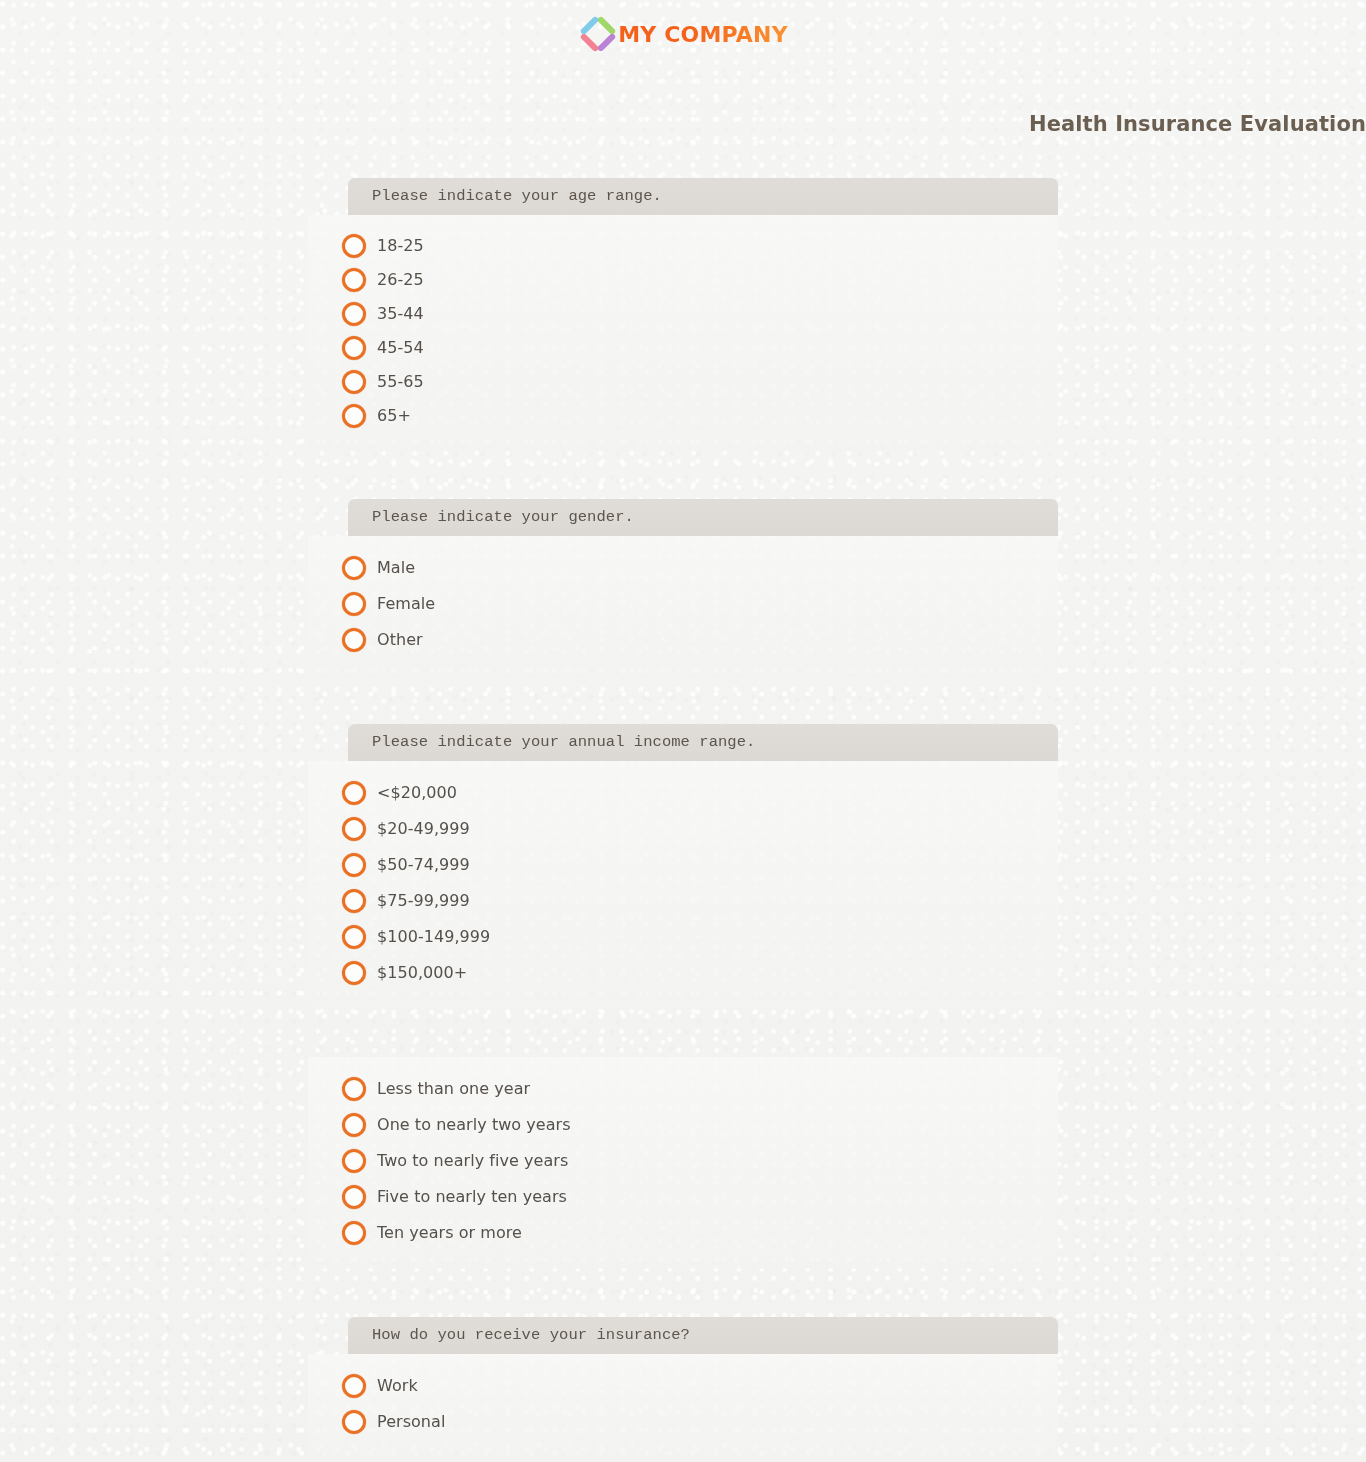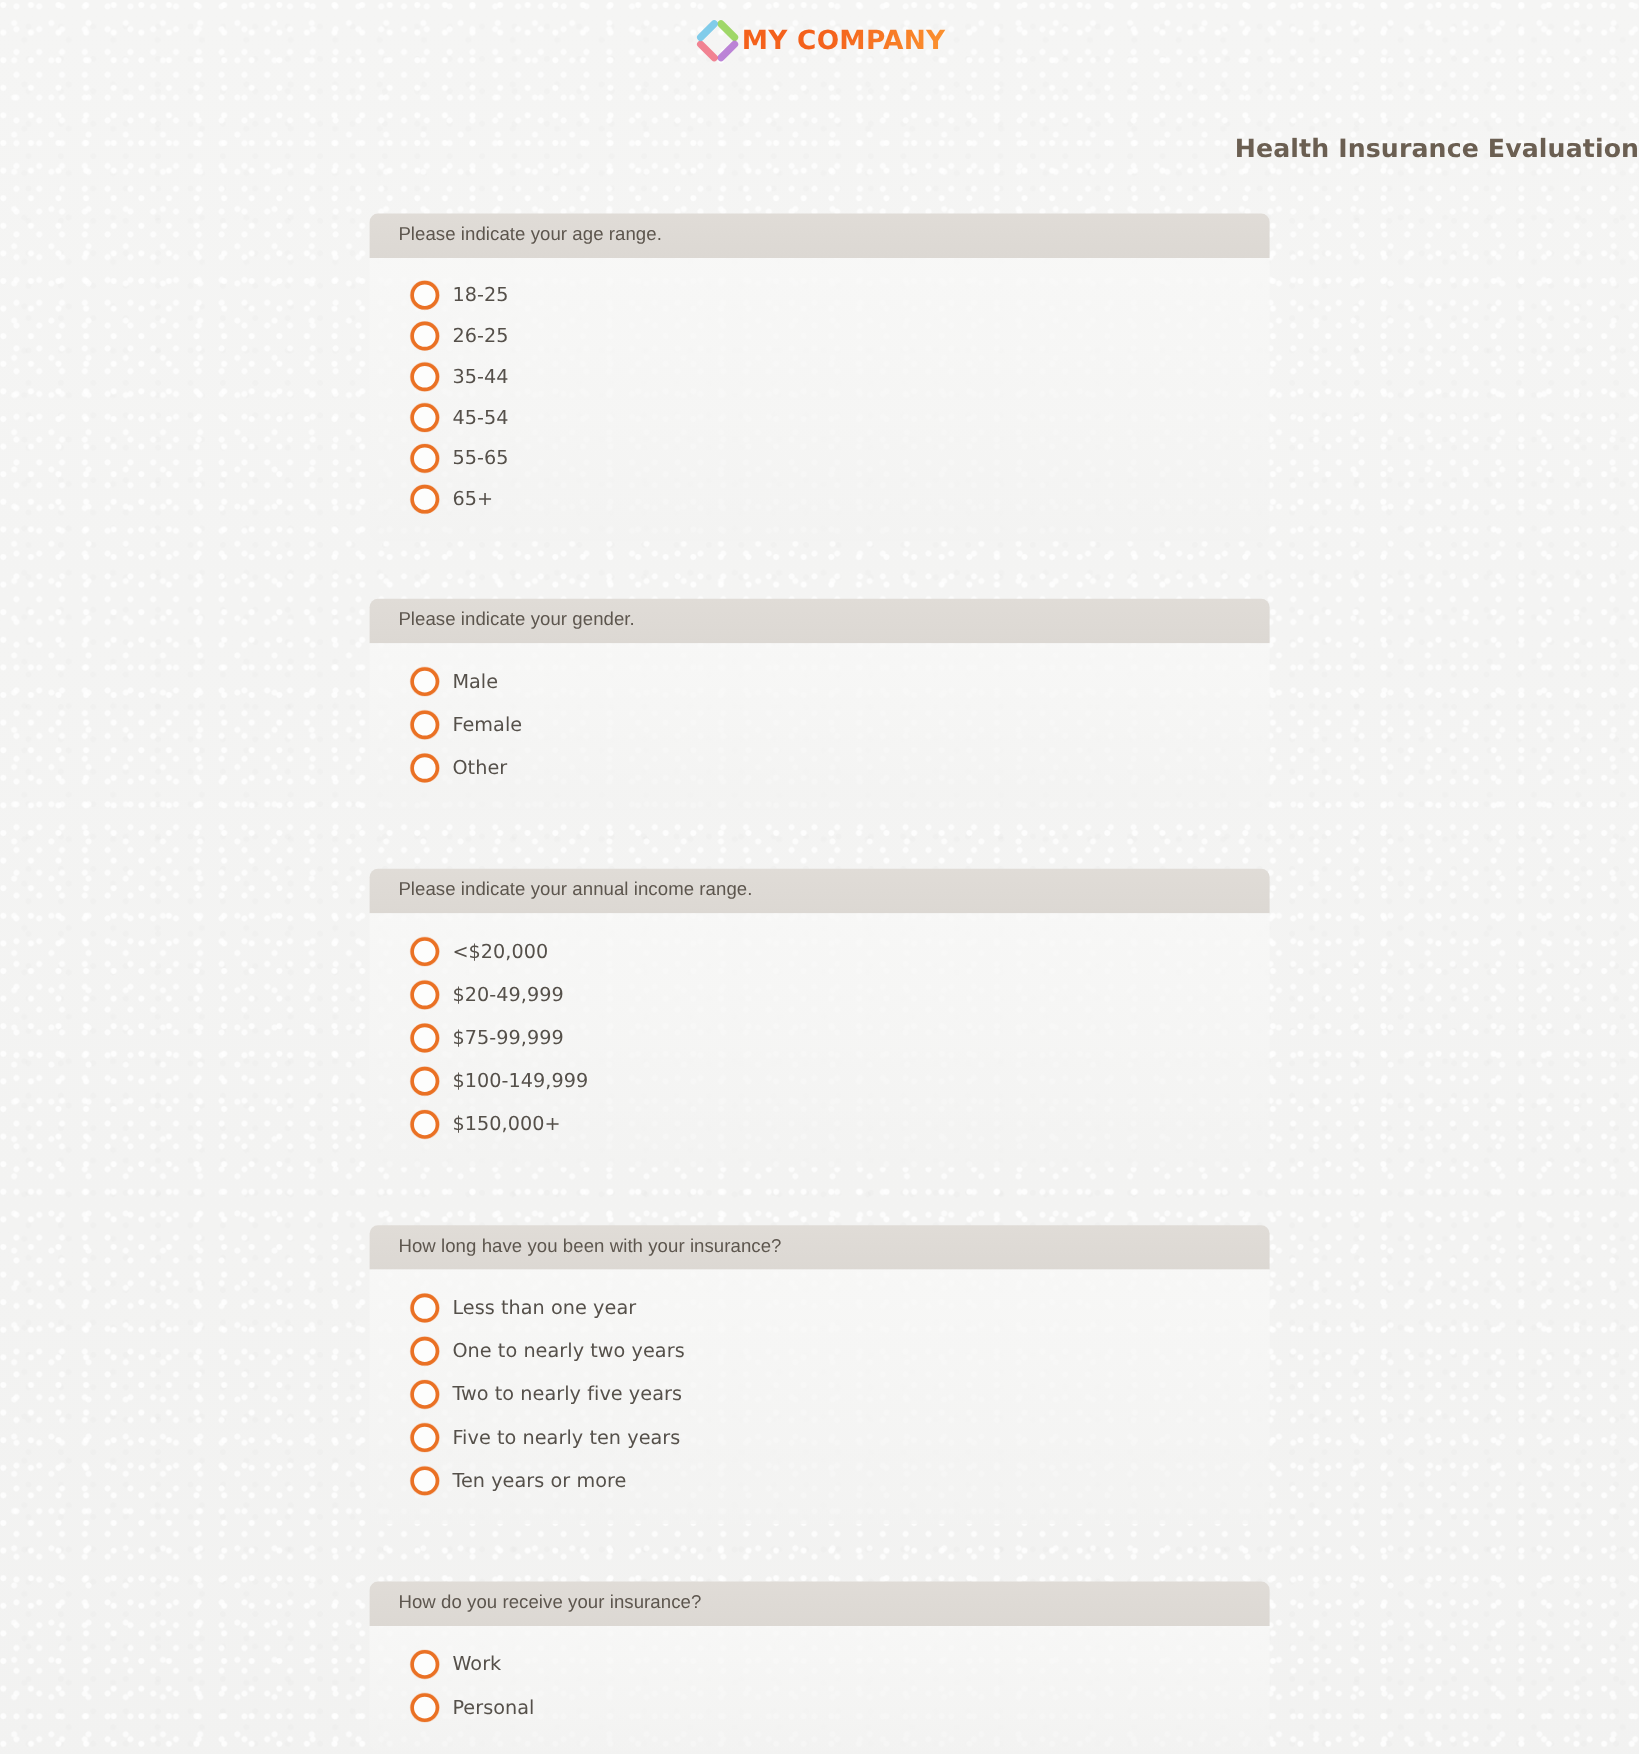"Please indicate your age range." .question-header { font-family: Liberation Sans, sans-serif -> Liberation Mono, monospace; margin-left: none -> 40px }
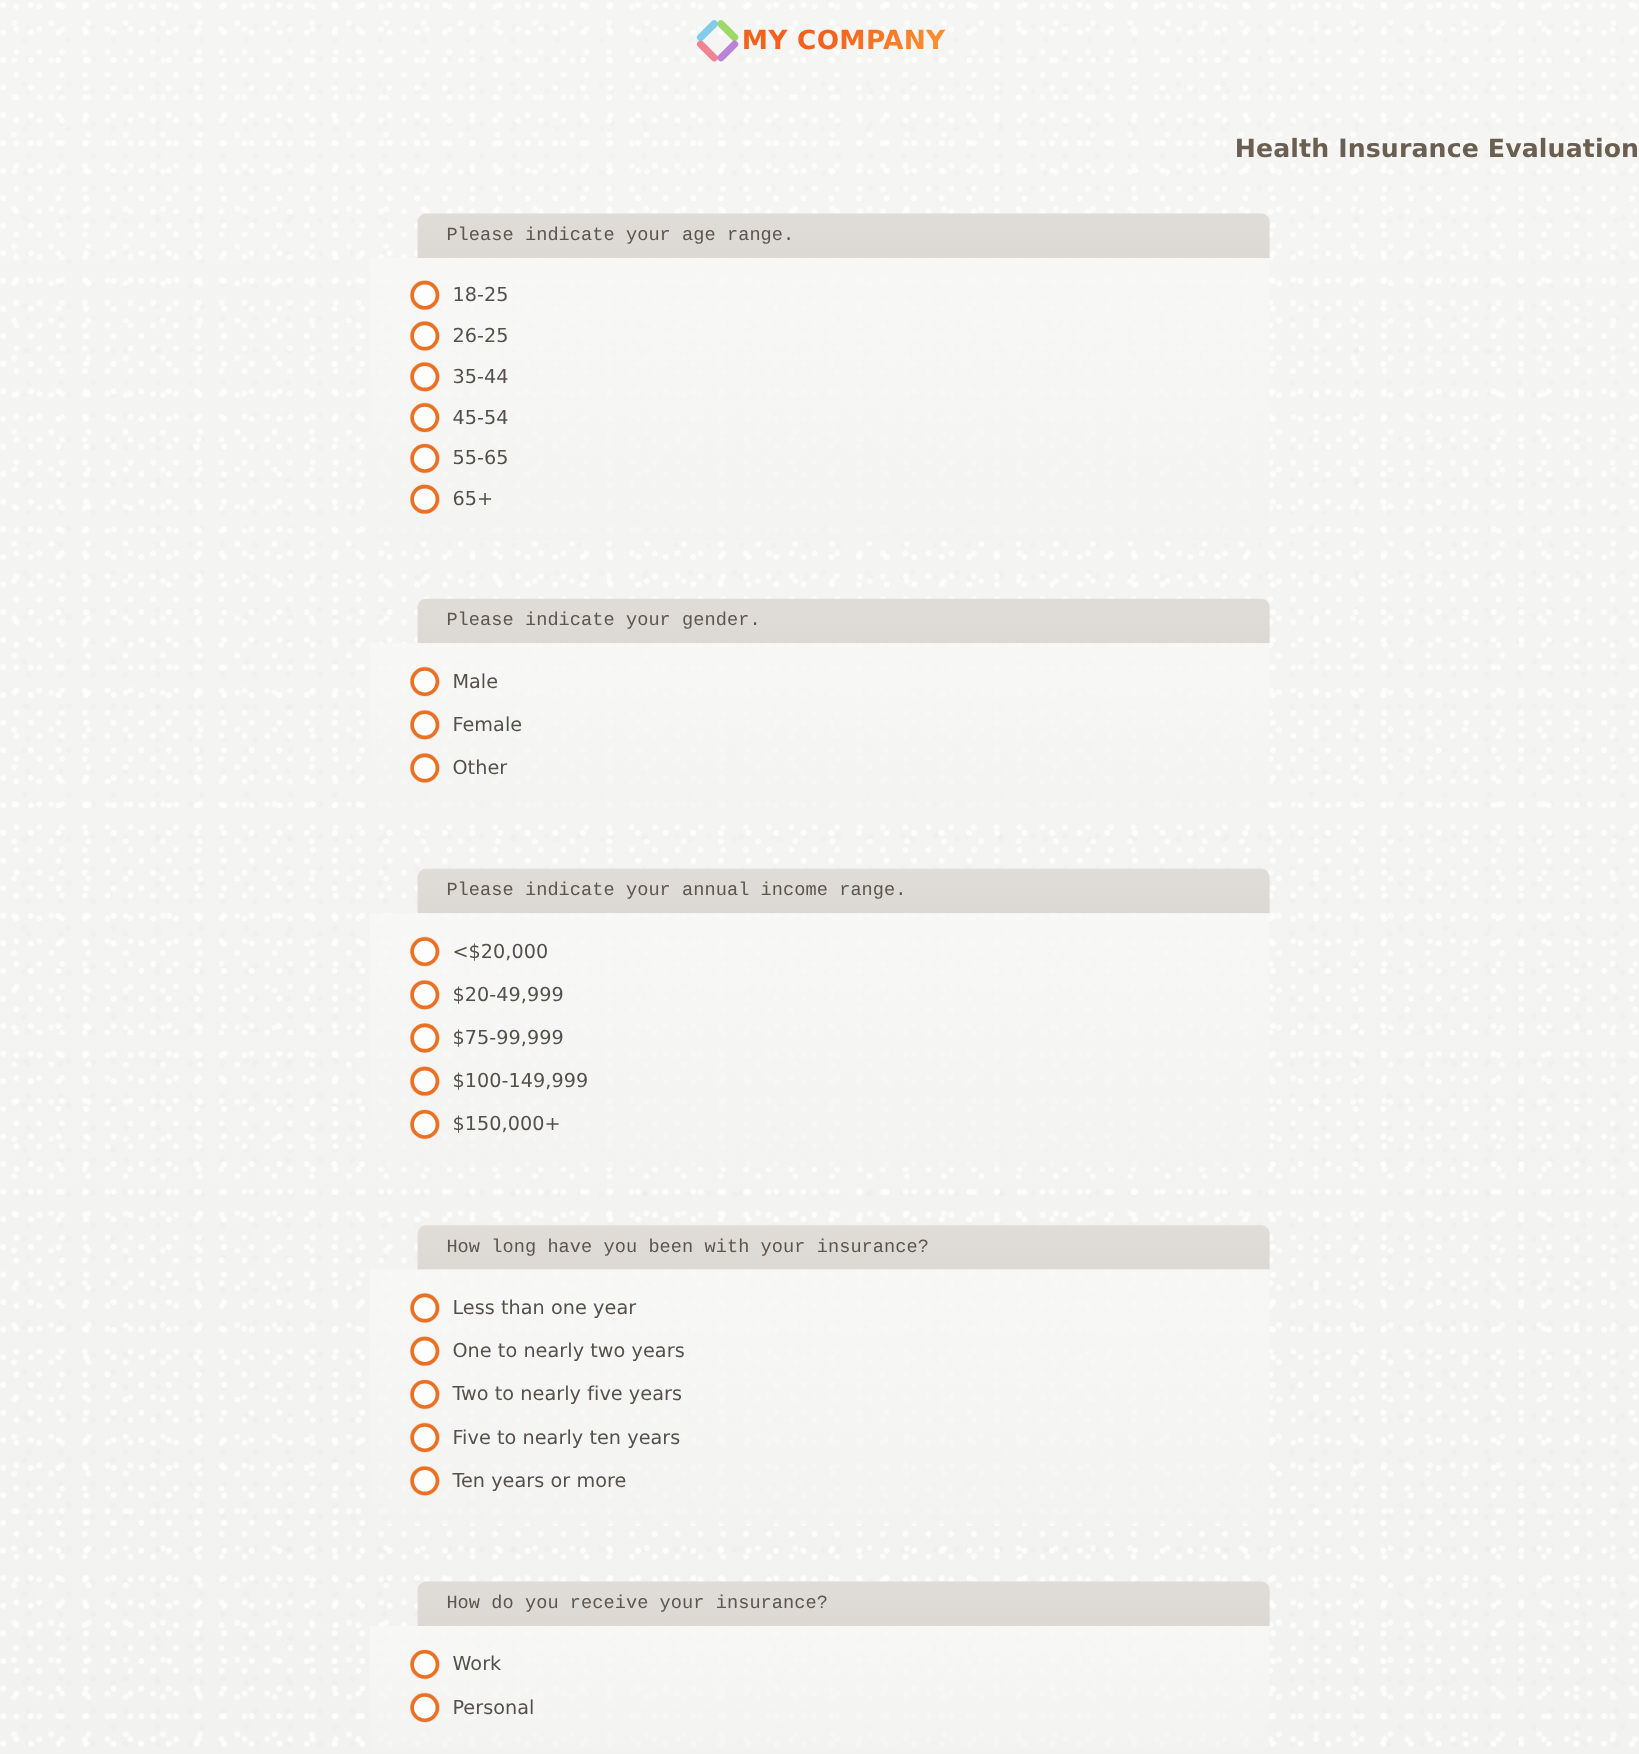"$50-74,999" label.option-row { html: none -> <label> <span></span> <span>$50-74,999</span> </label> }
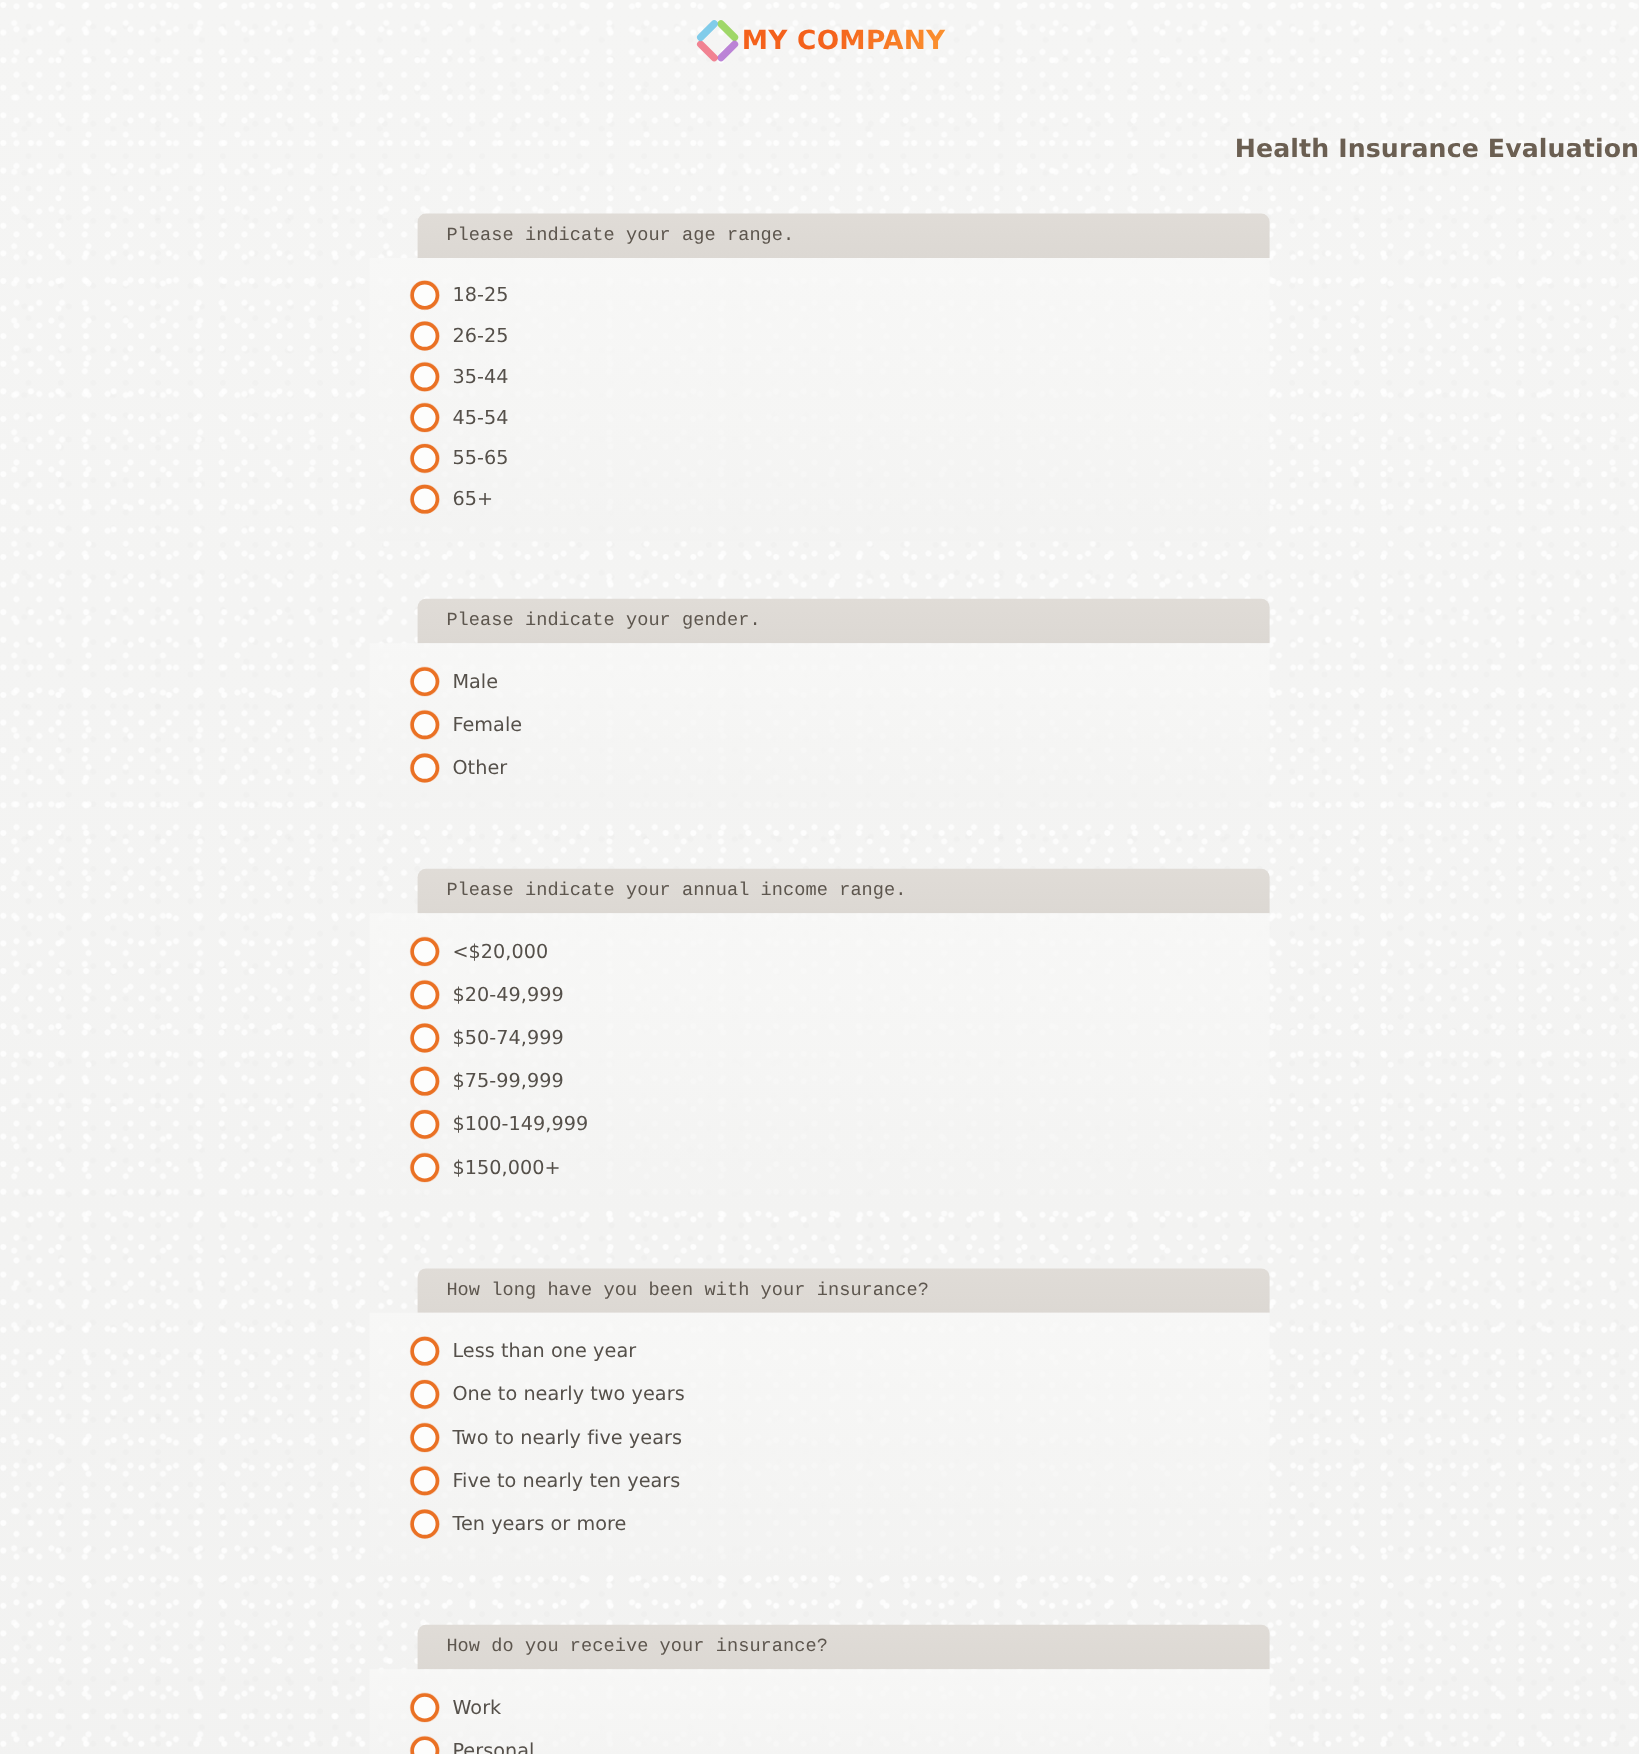"How long have you been" div.question-header { html: <div>How long have you been with your insurance?</div> -> none }
